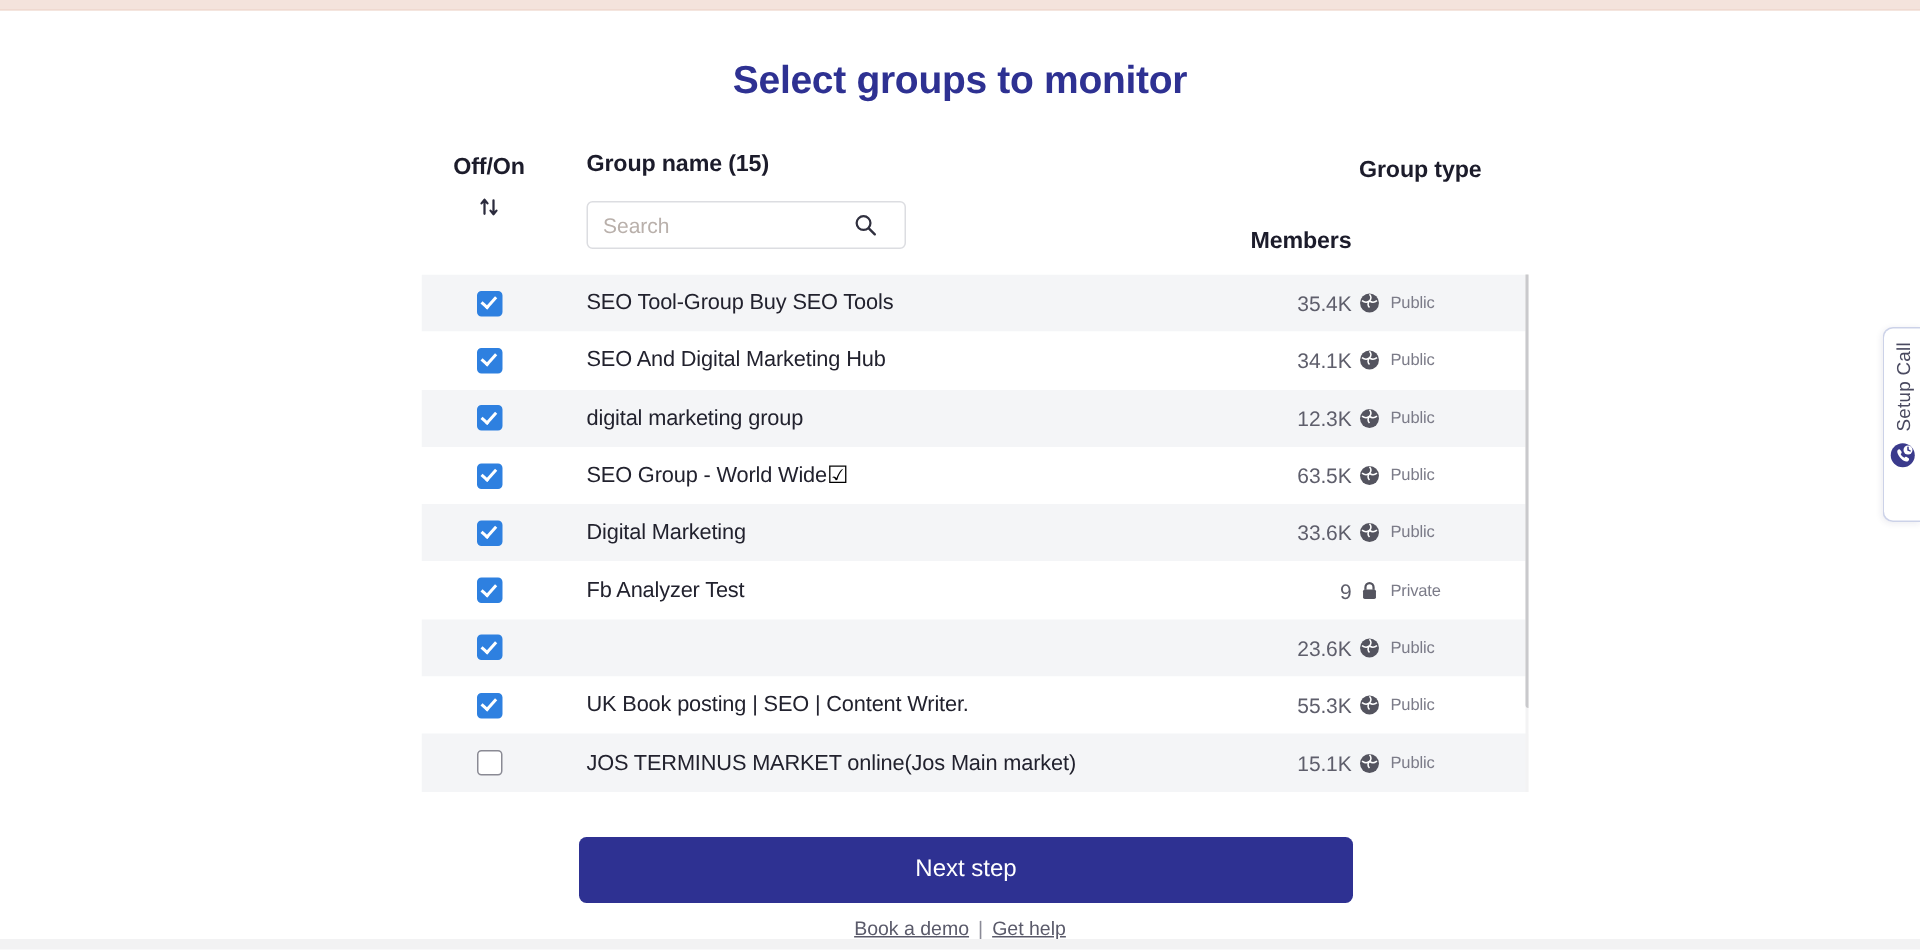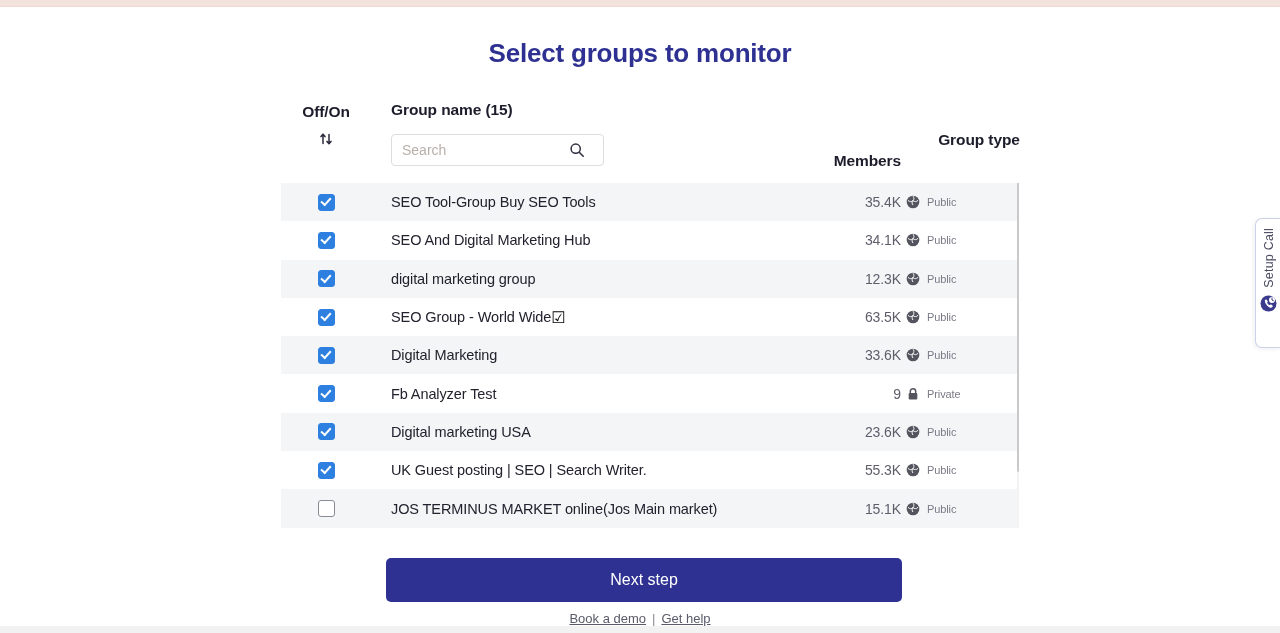"Group type" .col-type { left: 648px -> 625px; margin-top: 26px -> none; text-align: center -> left }
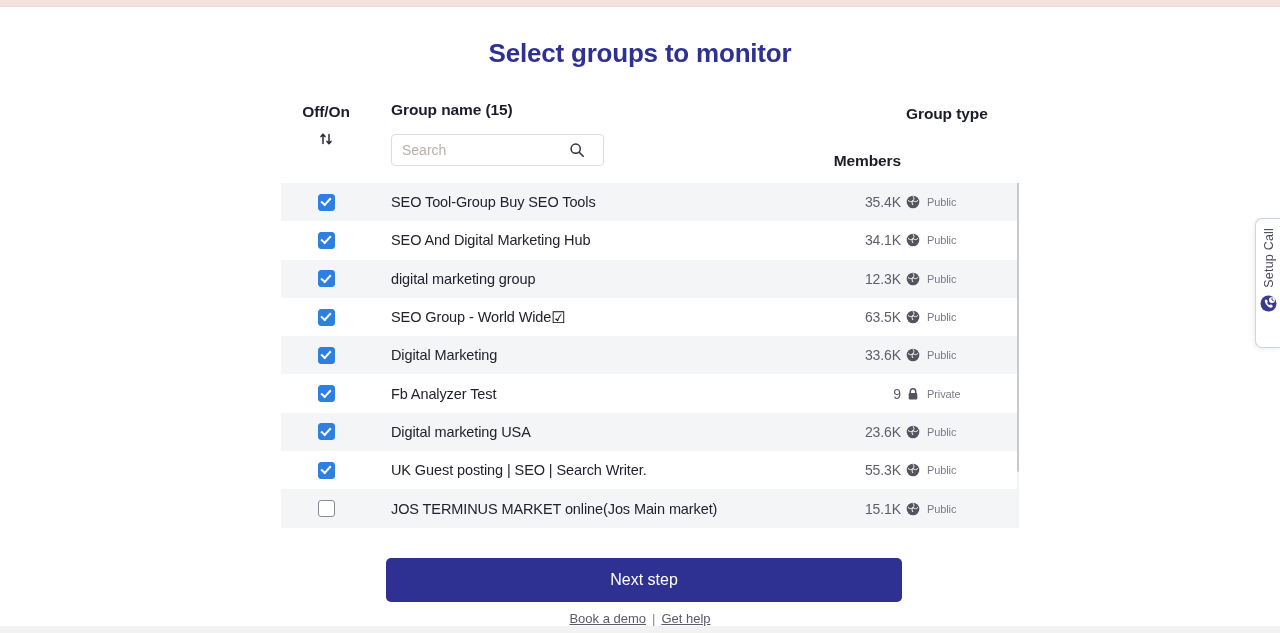"Digital marketing USA" div.cell { html: <div> <span>Digital marketing USA</span> </div> -> none }
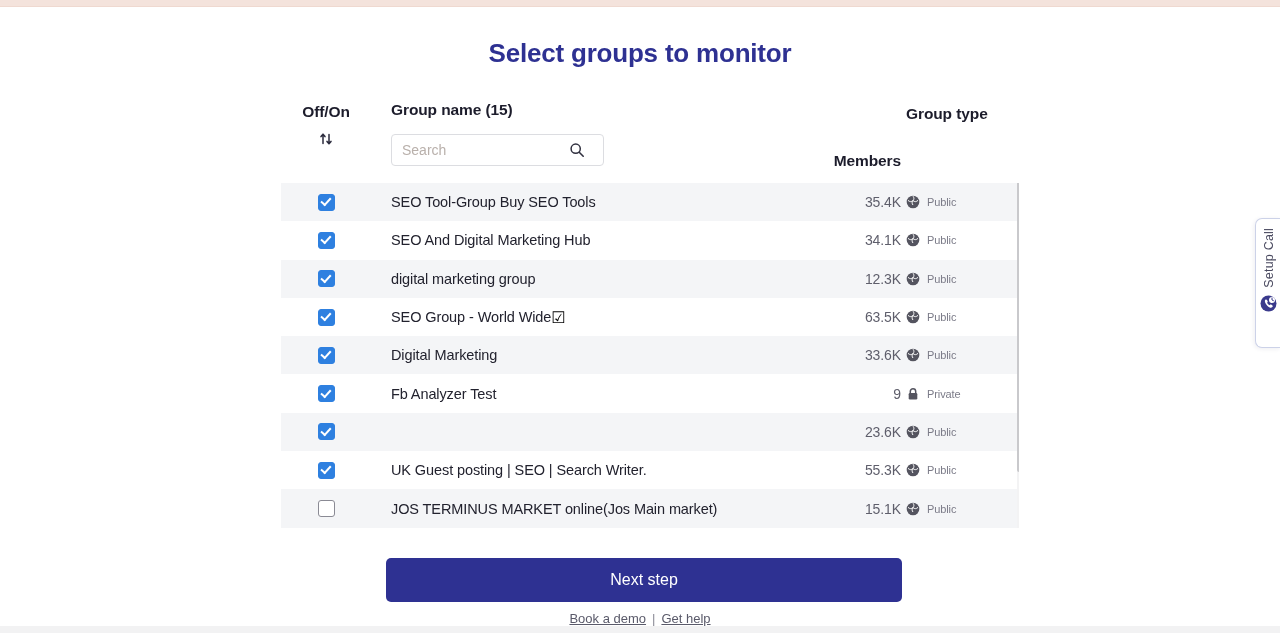"UK Guest posting | SEO" span.gname { text: Guest posting | SEO | Search -> Book posting | SEO | Content }
